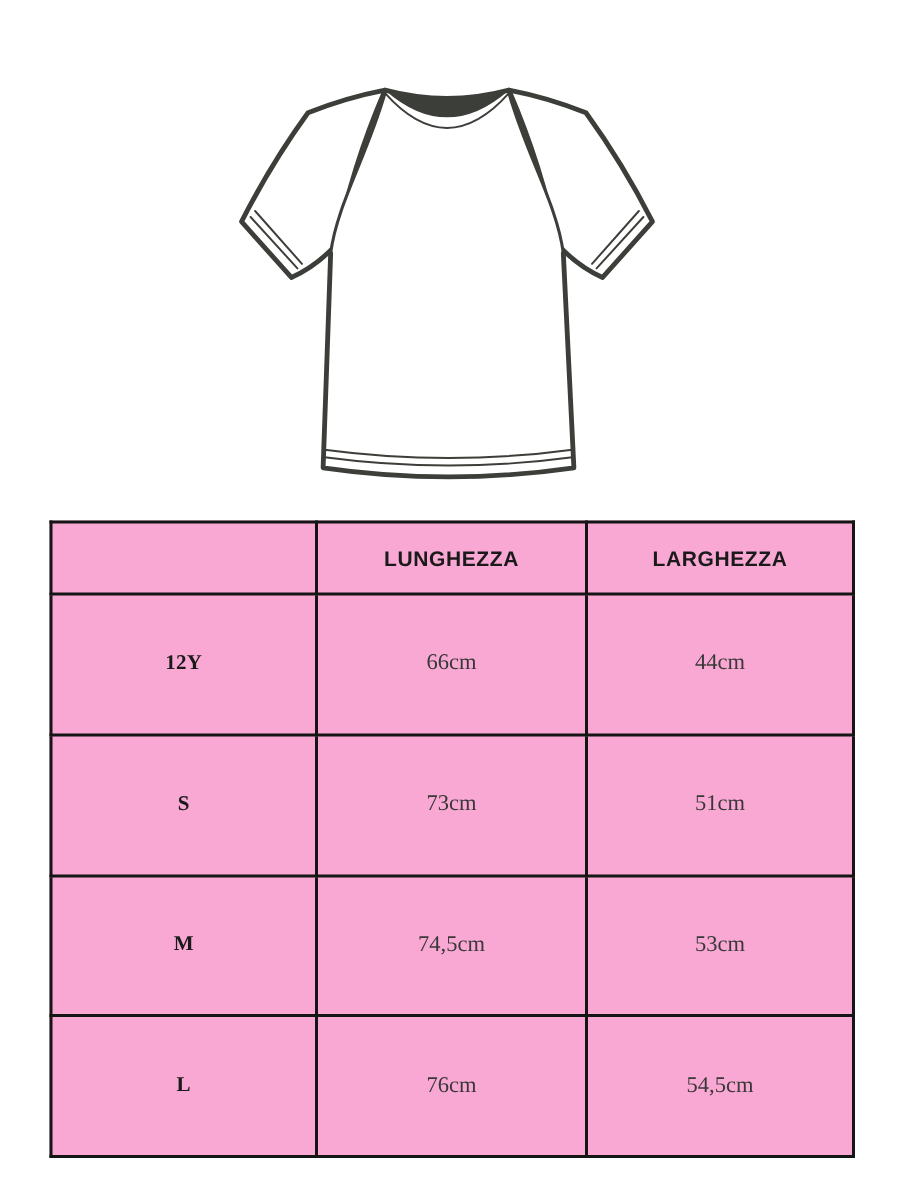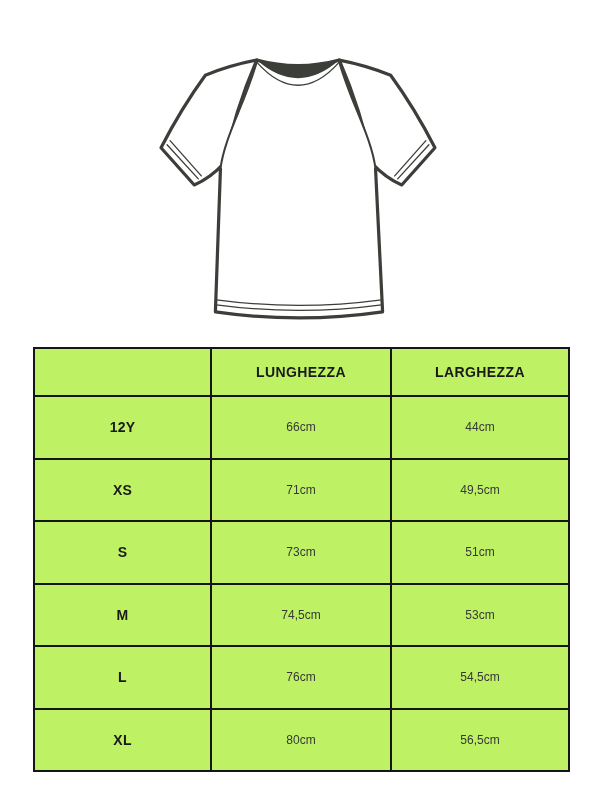"LUNGHEZZA" table.size-table { background: #bef264 -> #f9a8d4 }
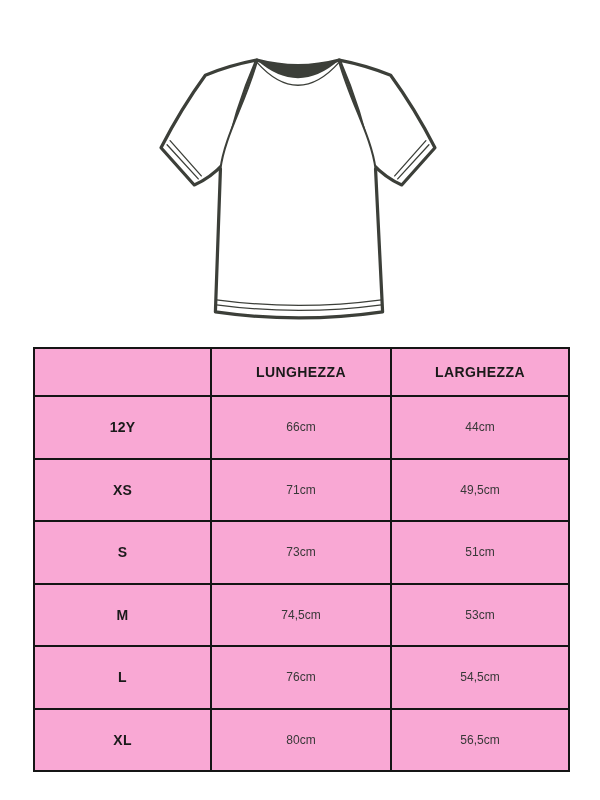"12Y" .size-table tbody tr { font-family: none -> Liberation Serif, serif }
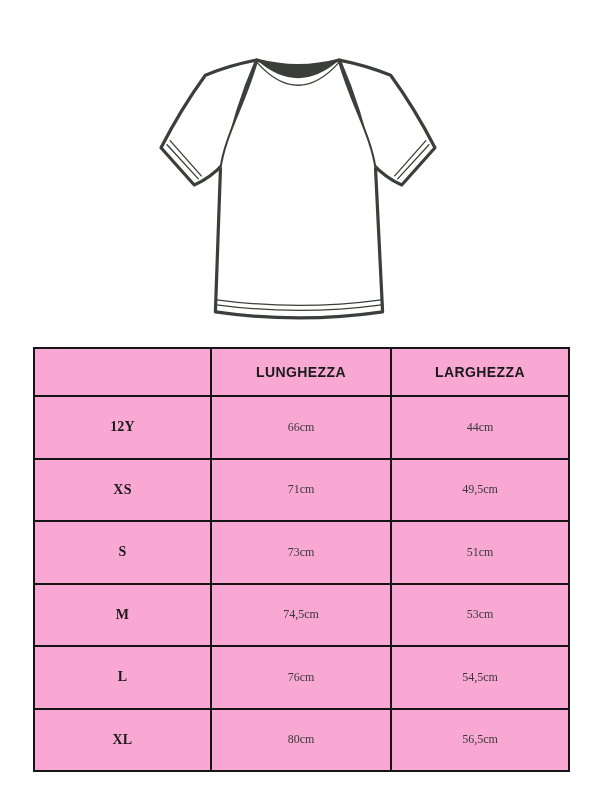"66cm" .size-table td.value { font-size: 12px -> 15px }
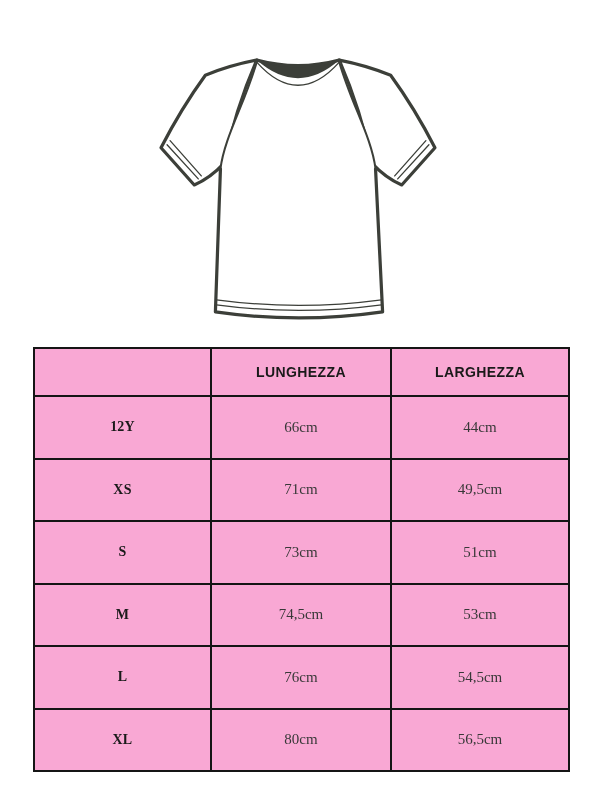"XS" tr { html: <tr> <th>XS</th> <td>71cm</td> <td>49,5cm</td> </tr> -> none }
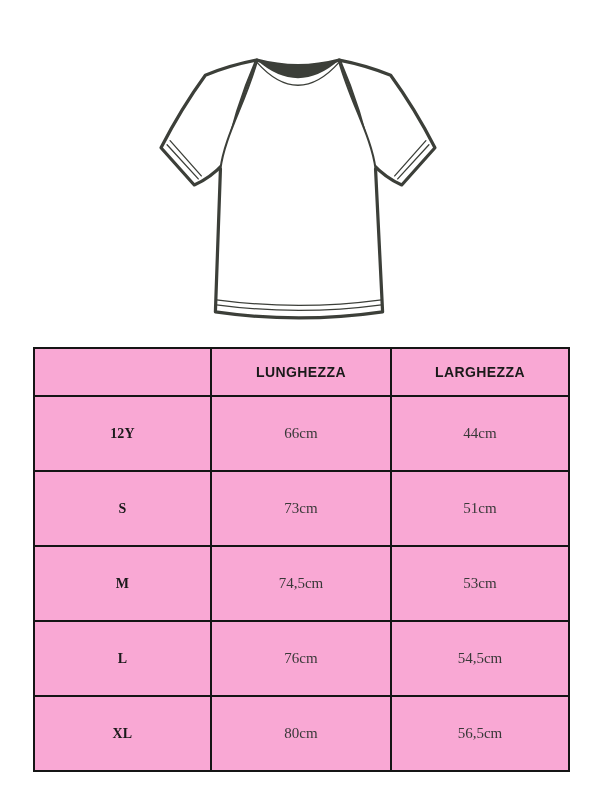"XL" tr { html: <tr> <th>XL</th> <td>80cm</td> <td>56,5cm</td> </tr> -> none }
